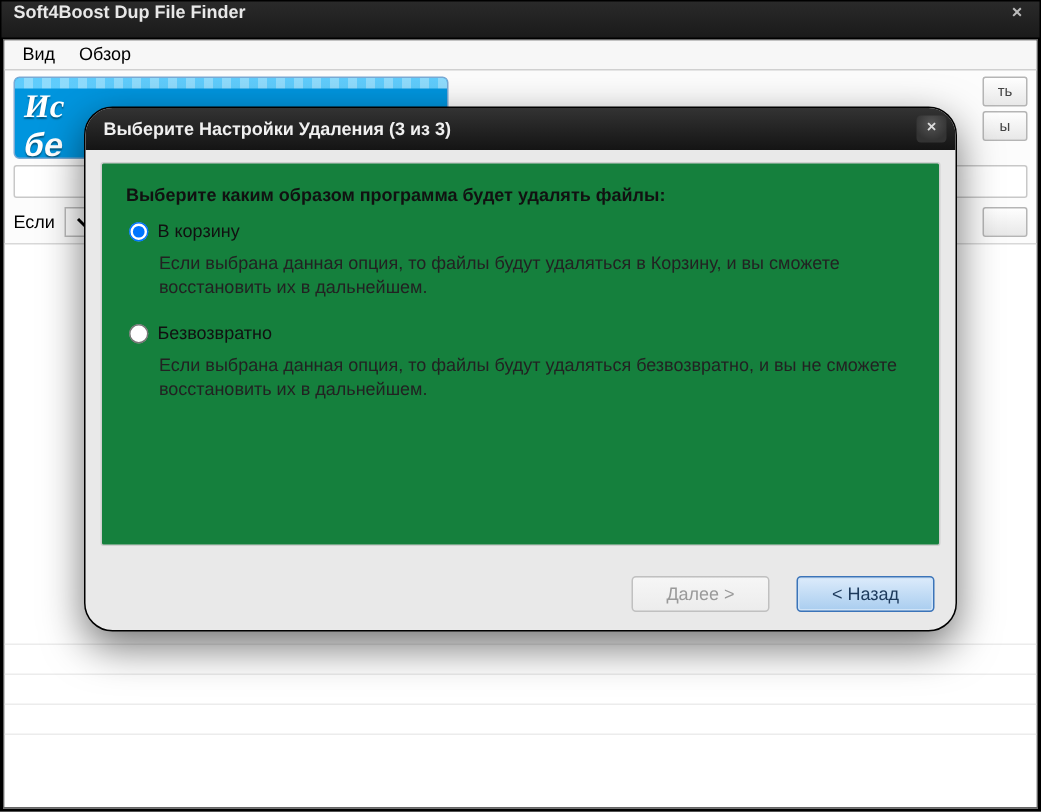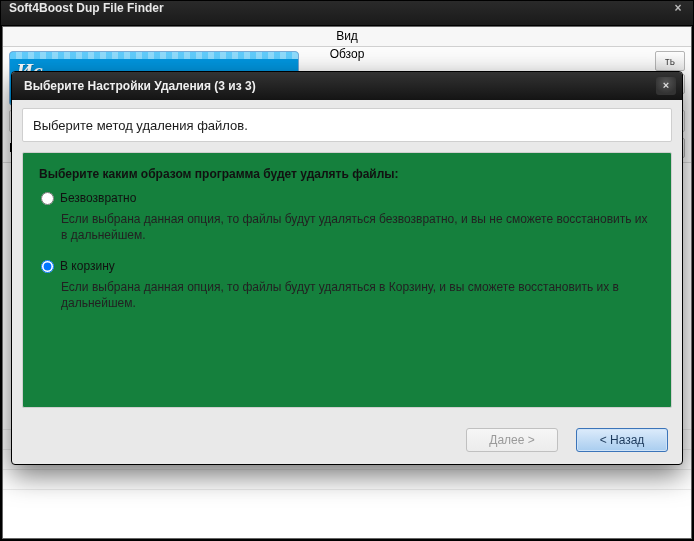"Вид" .menu-bar { align-items: center -> none; flex-direction: column -> none }
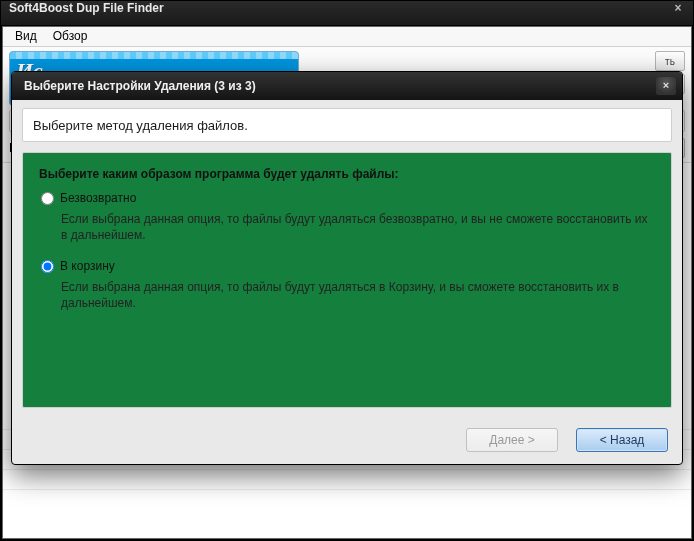"Выберите Настройки Удаления (3 из" .dialog { border-radius: 4px -> 19px; width: 672px -> 582px }
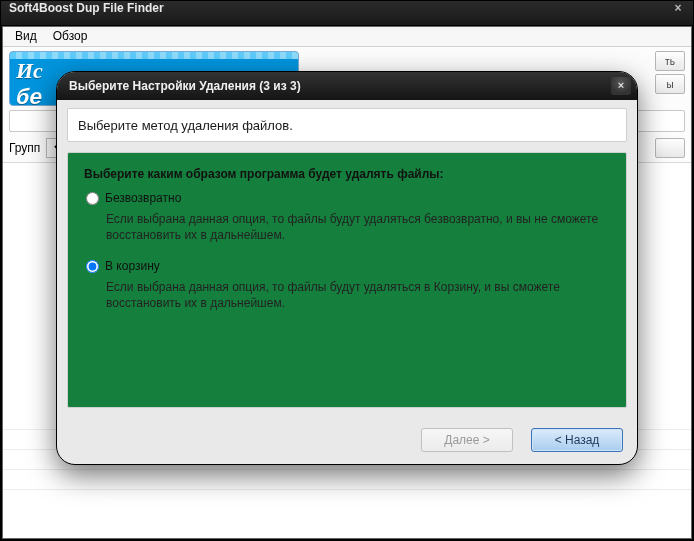"Выберите метод удаления файлов." div.instr-box { html: <div> <span>Выберите метод удаления файлов.</span> </div> -> none }
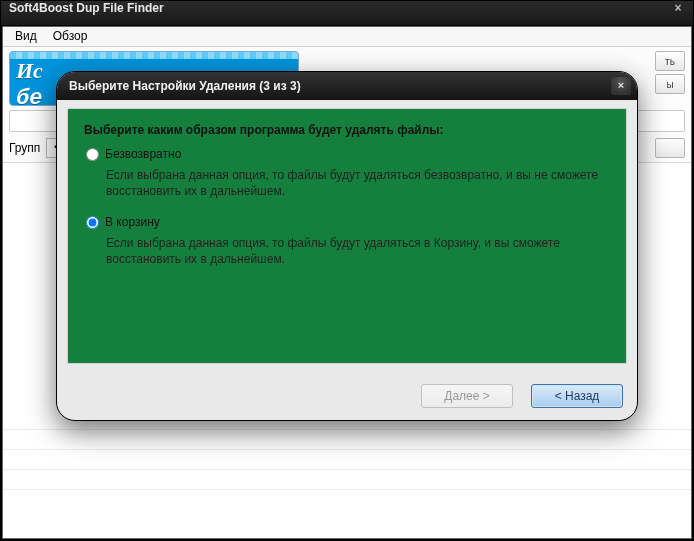"Групп" span { text: Групп -> Если }
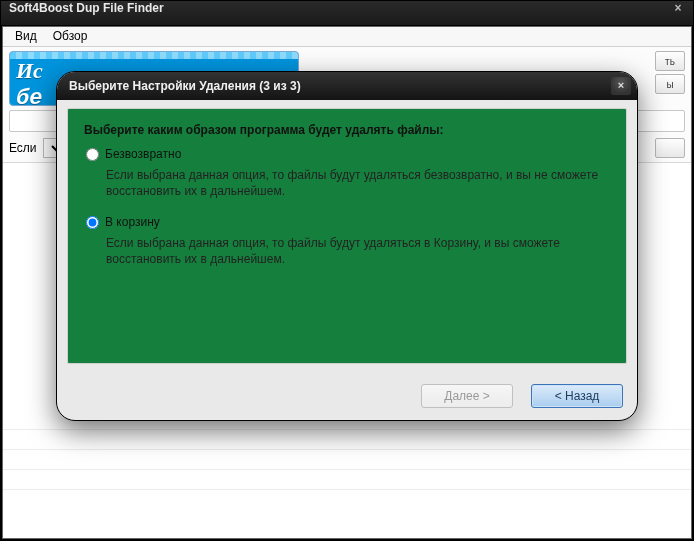"Безвозвратно" div.option { order: before "В корзину" -> after "В корзину" }
